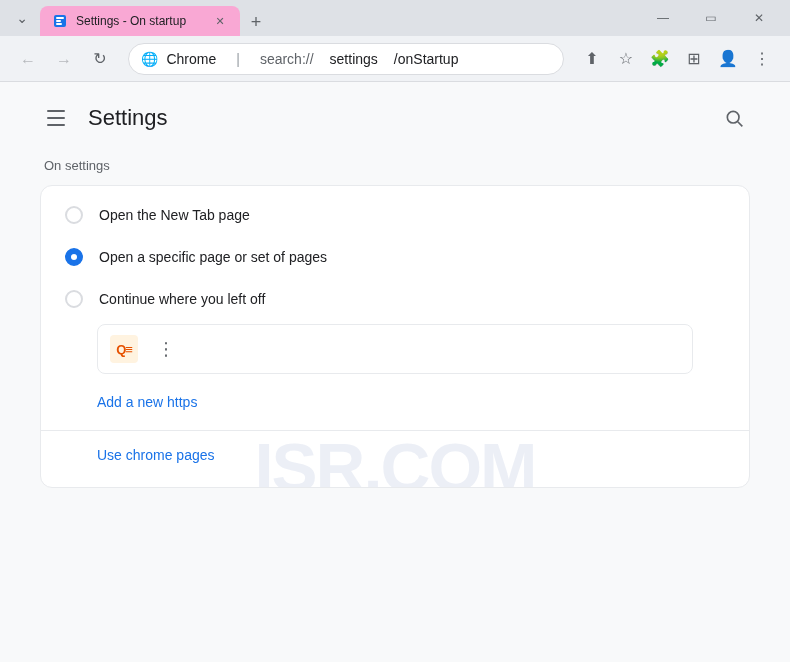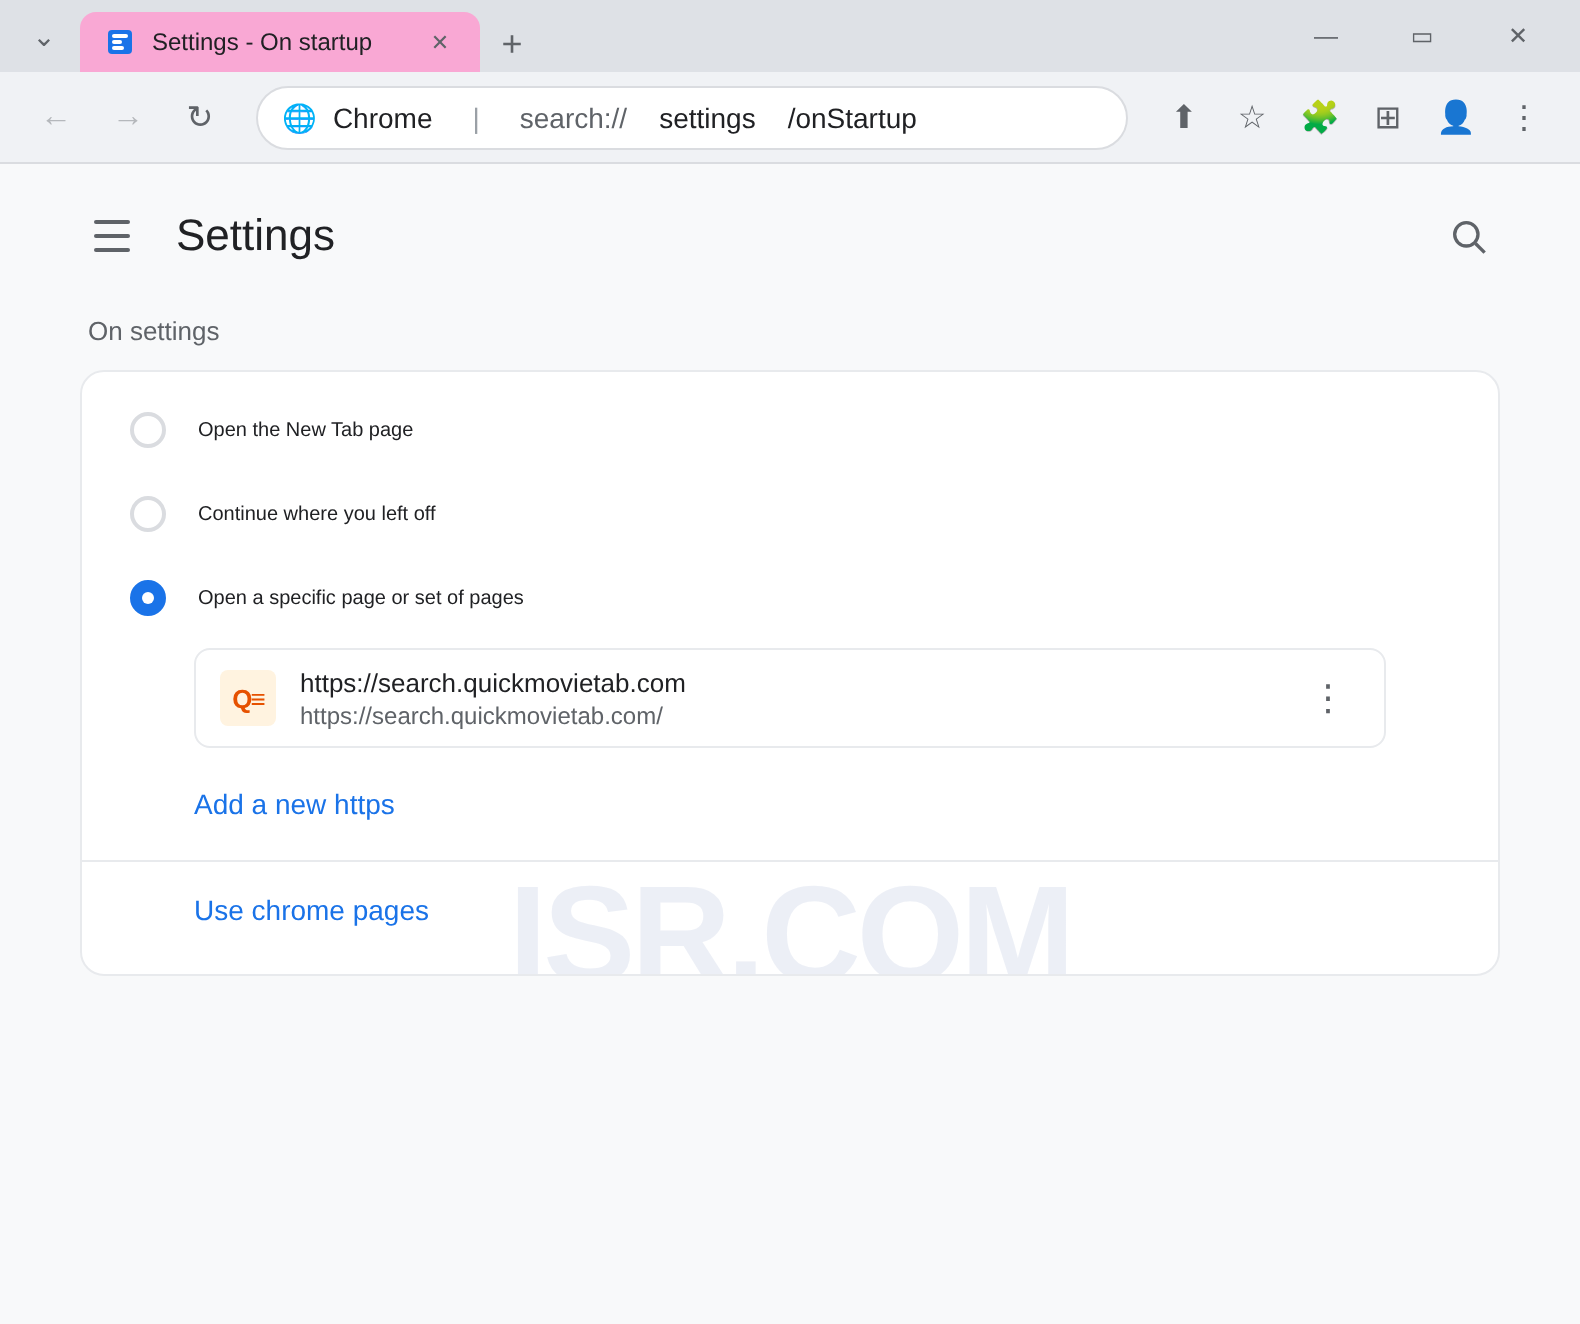"Open the New Tab page" .radio-label { font-size: 10px -> 14px }
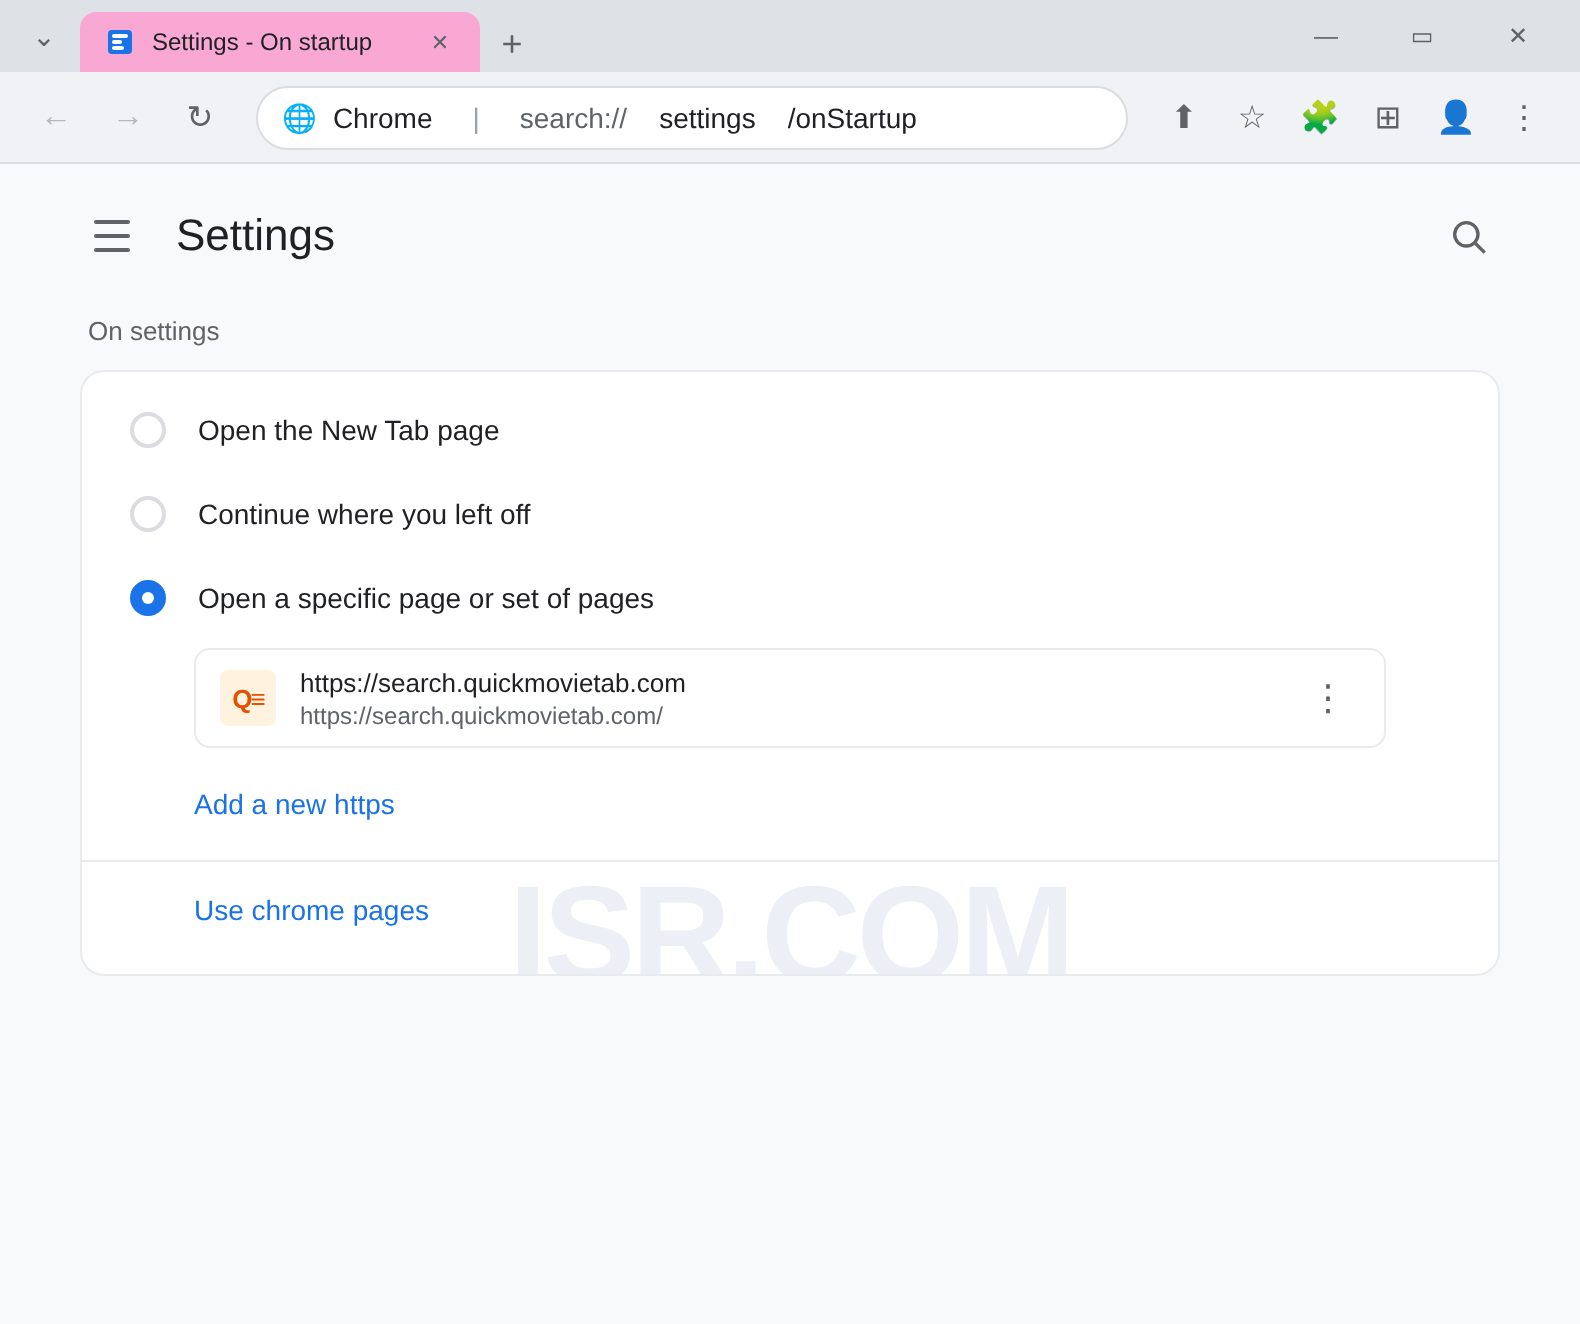"Continue where you left off" div.radio-option { order: before "Open a specific page or" -> after "Open a specific page or" }
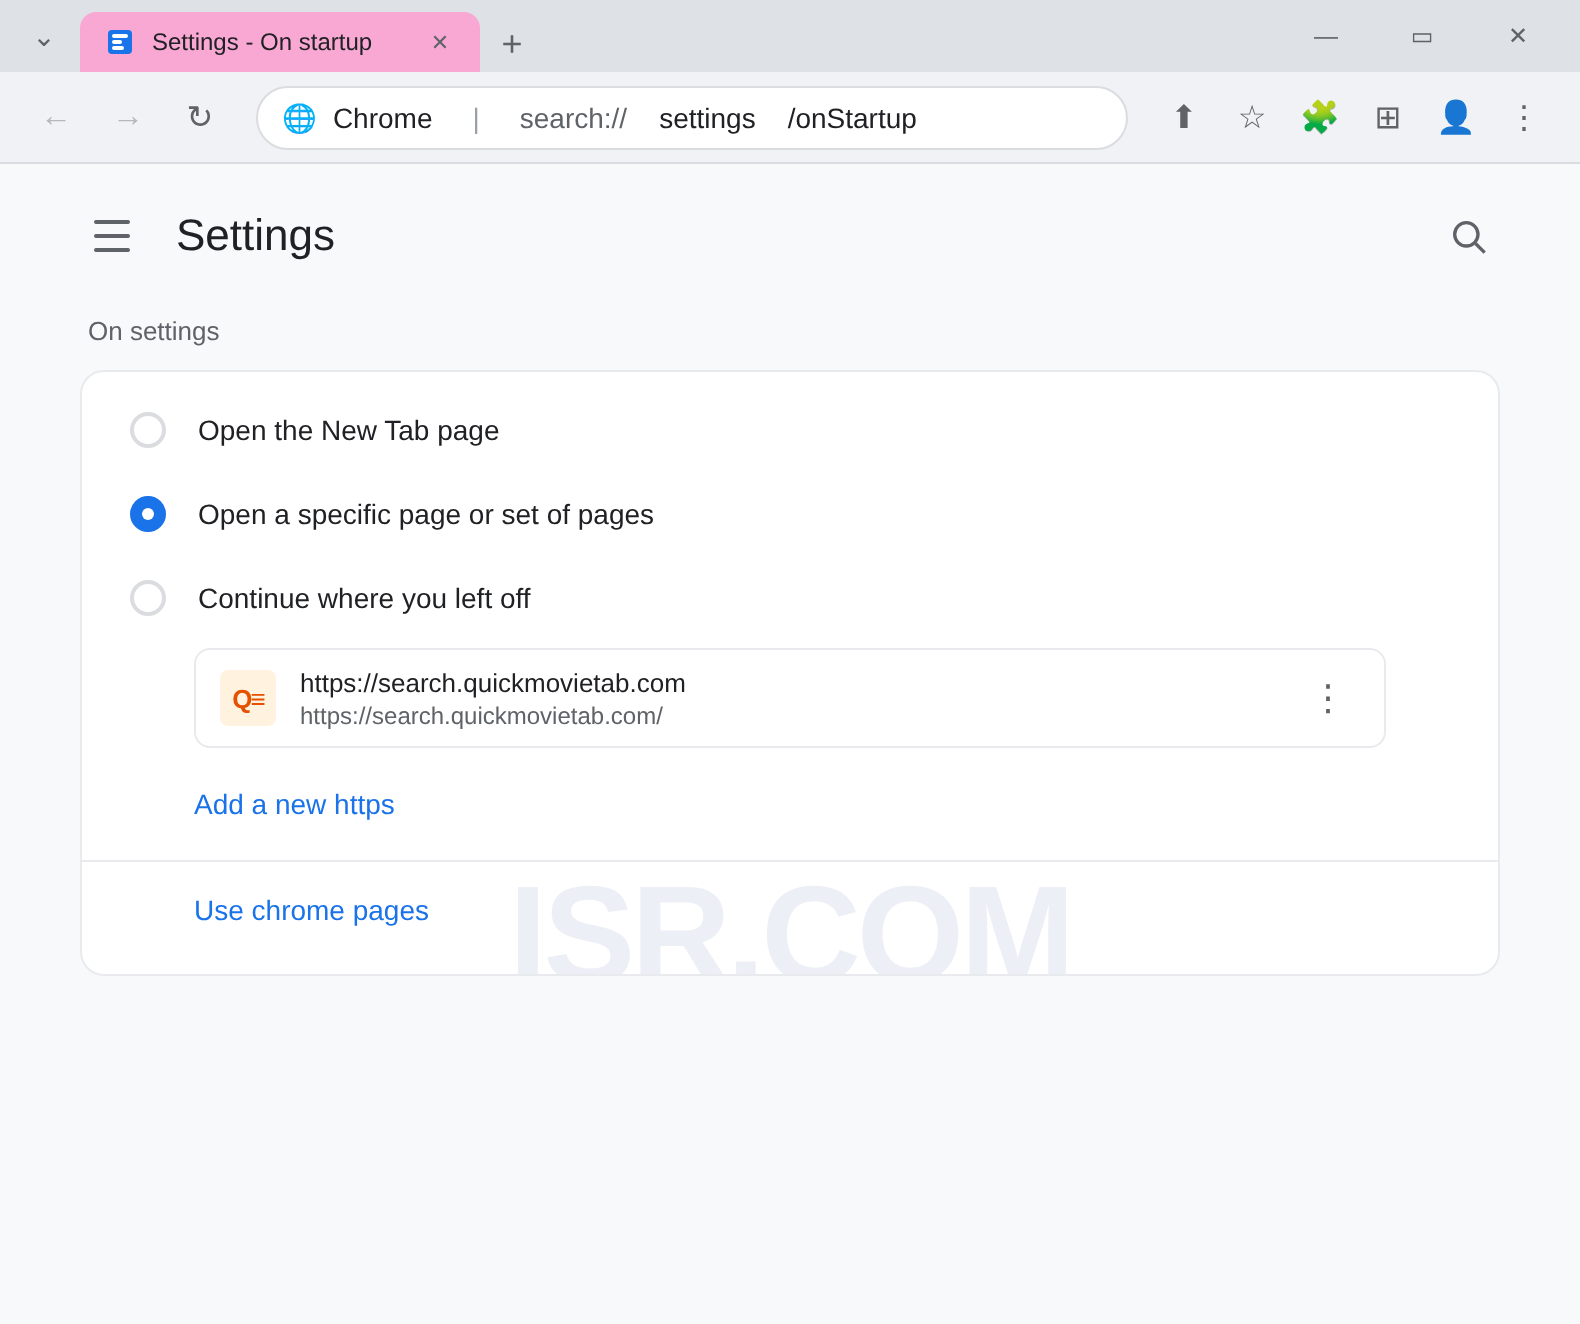"https://search.quickmovietab.com" div.entry-texts { html: <div> <span>https://search.quickmovietab.com</span> <span>https://search.quickmovietab.com/</span> </div> -> none }
